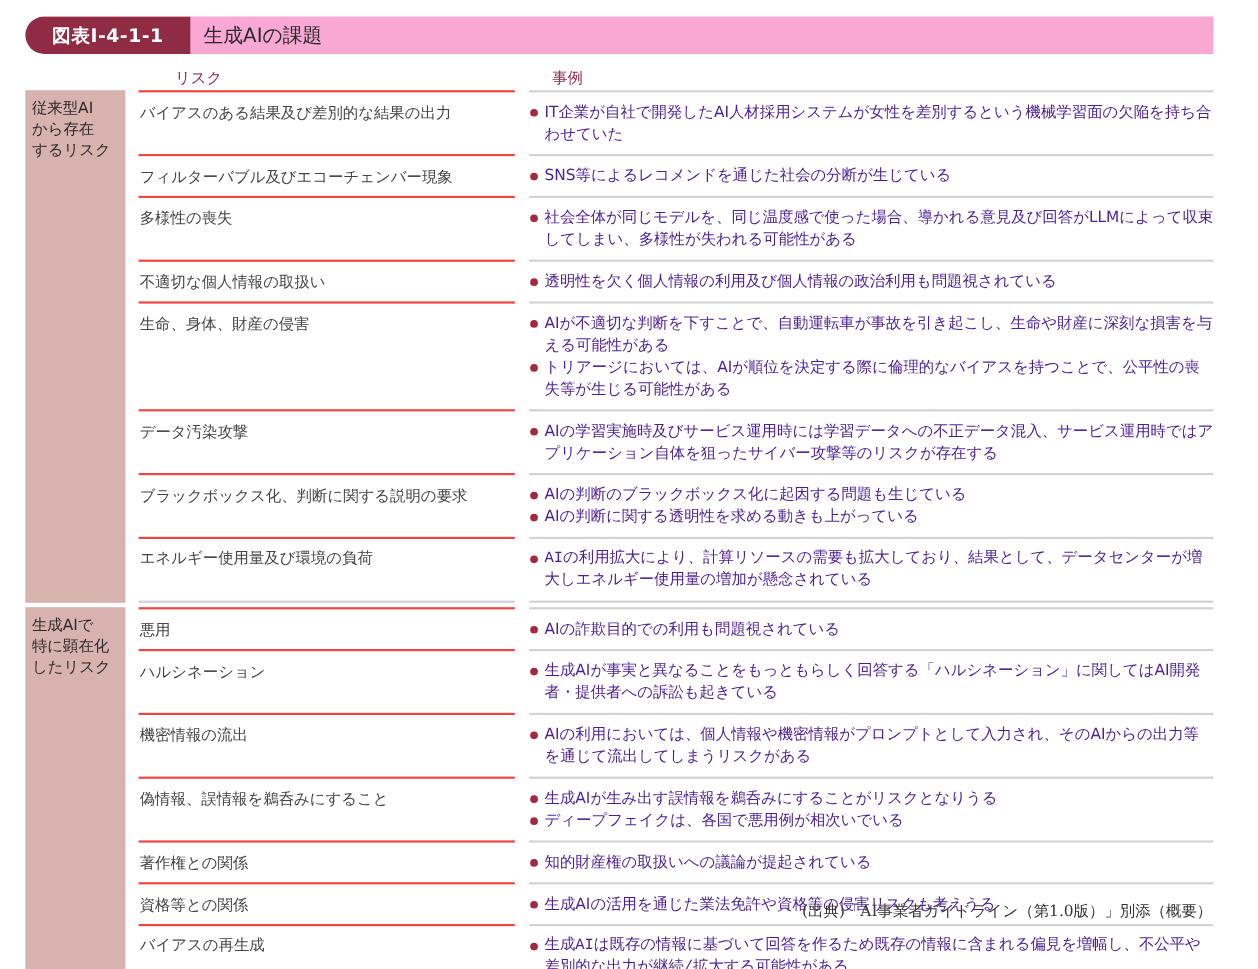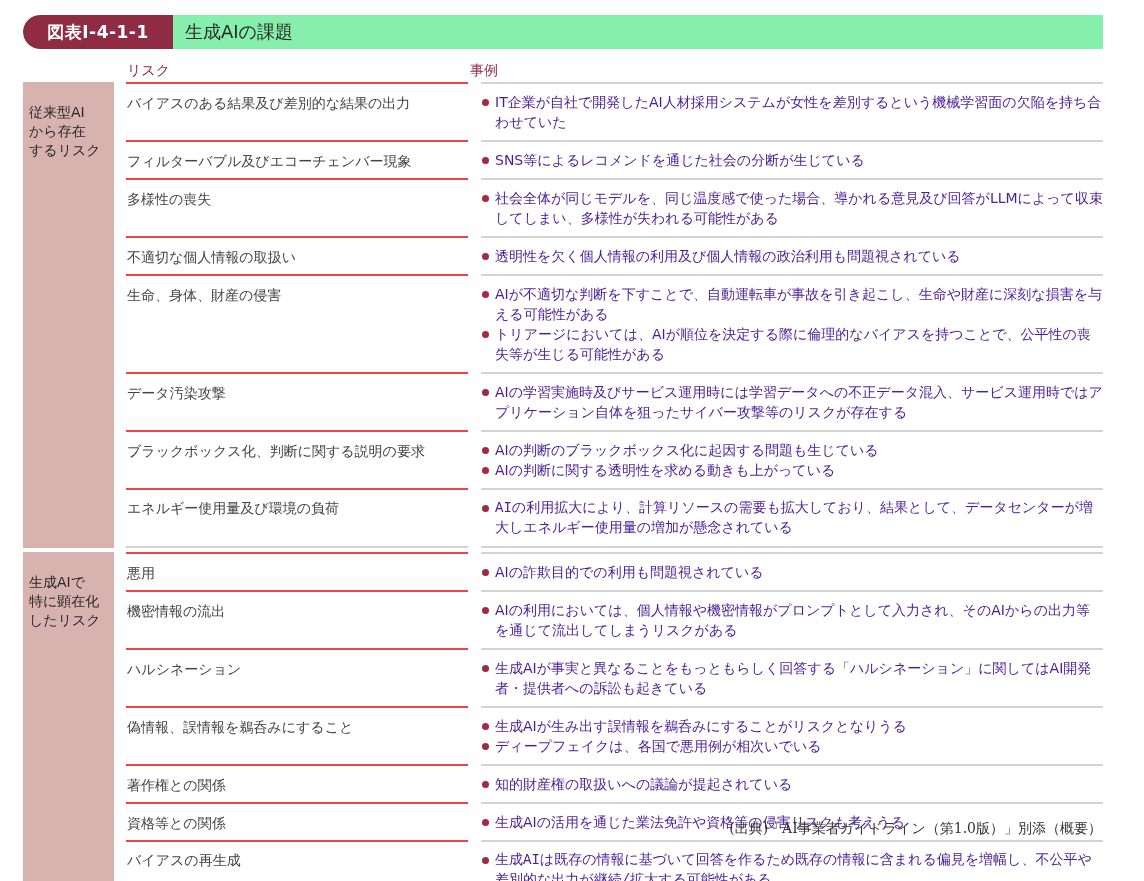"図表Ⅰ-4-1-1" .title-bar { background: #86efac -> #f9a8d4 }
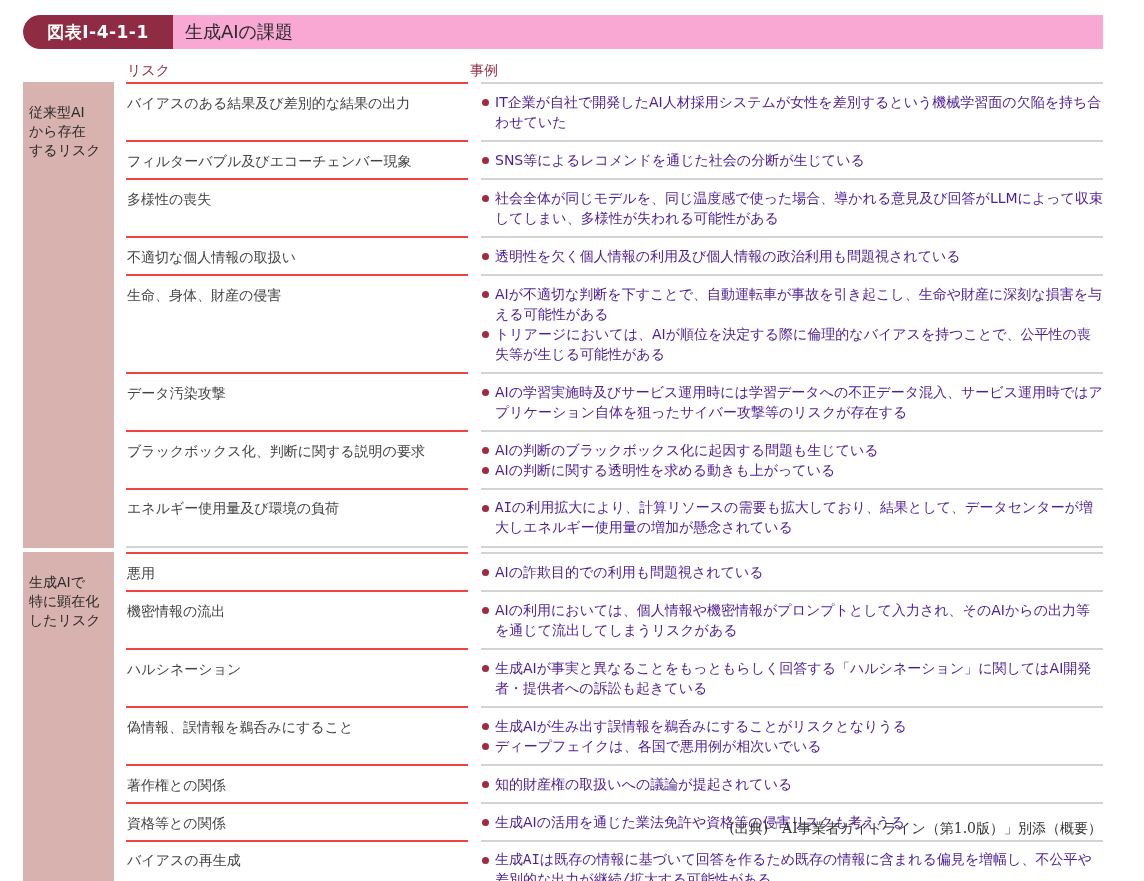"リスク" .col-header { margin-left: none -> 32px }
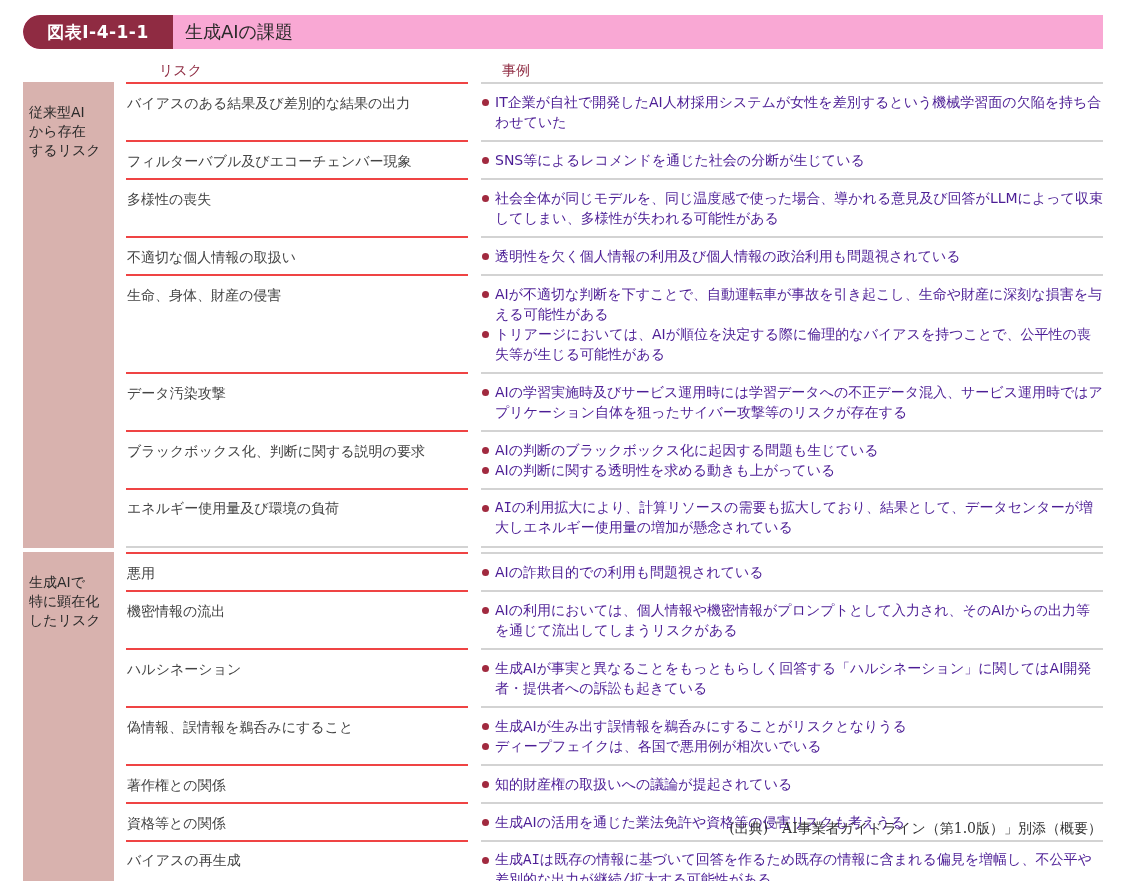"従来型AI" .cat { padding: 21px 0 0 6px -> 8px 0 0 6px }
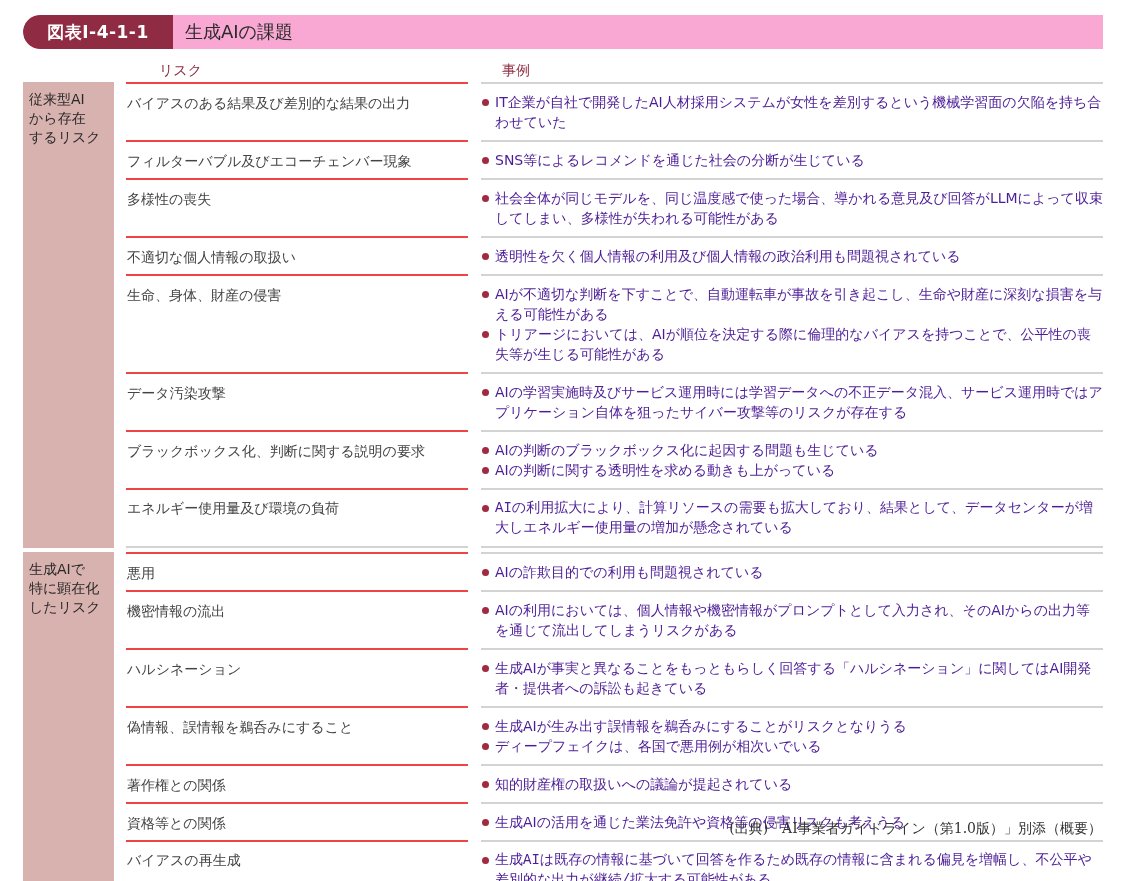"機密情報の流出" div.row { order: before "ハルシネーション" -> after "ハルシネーション" }
